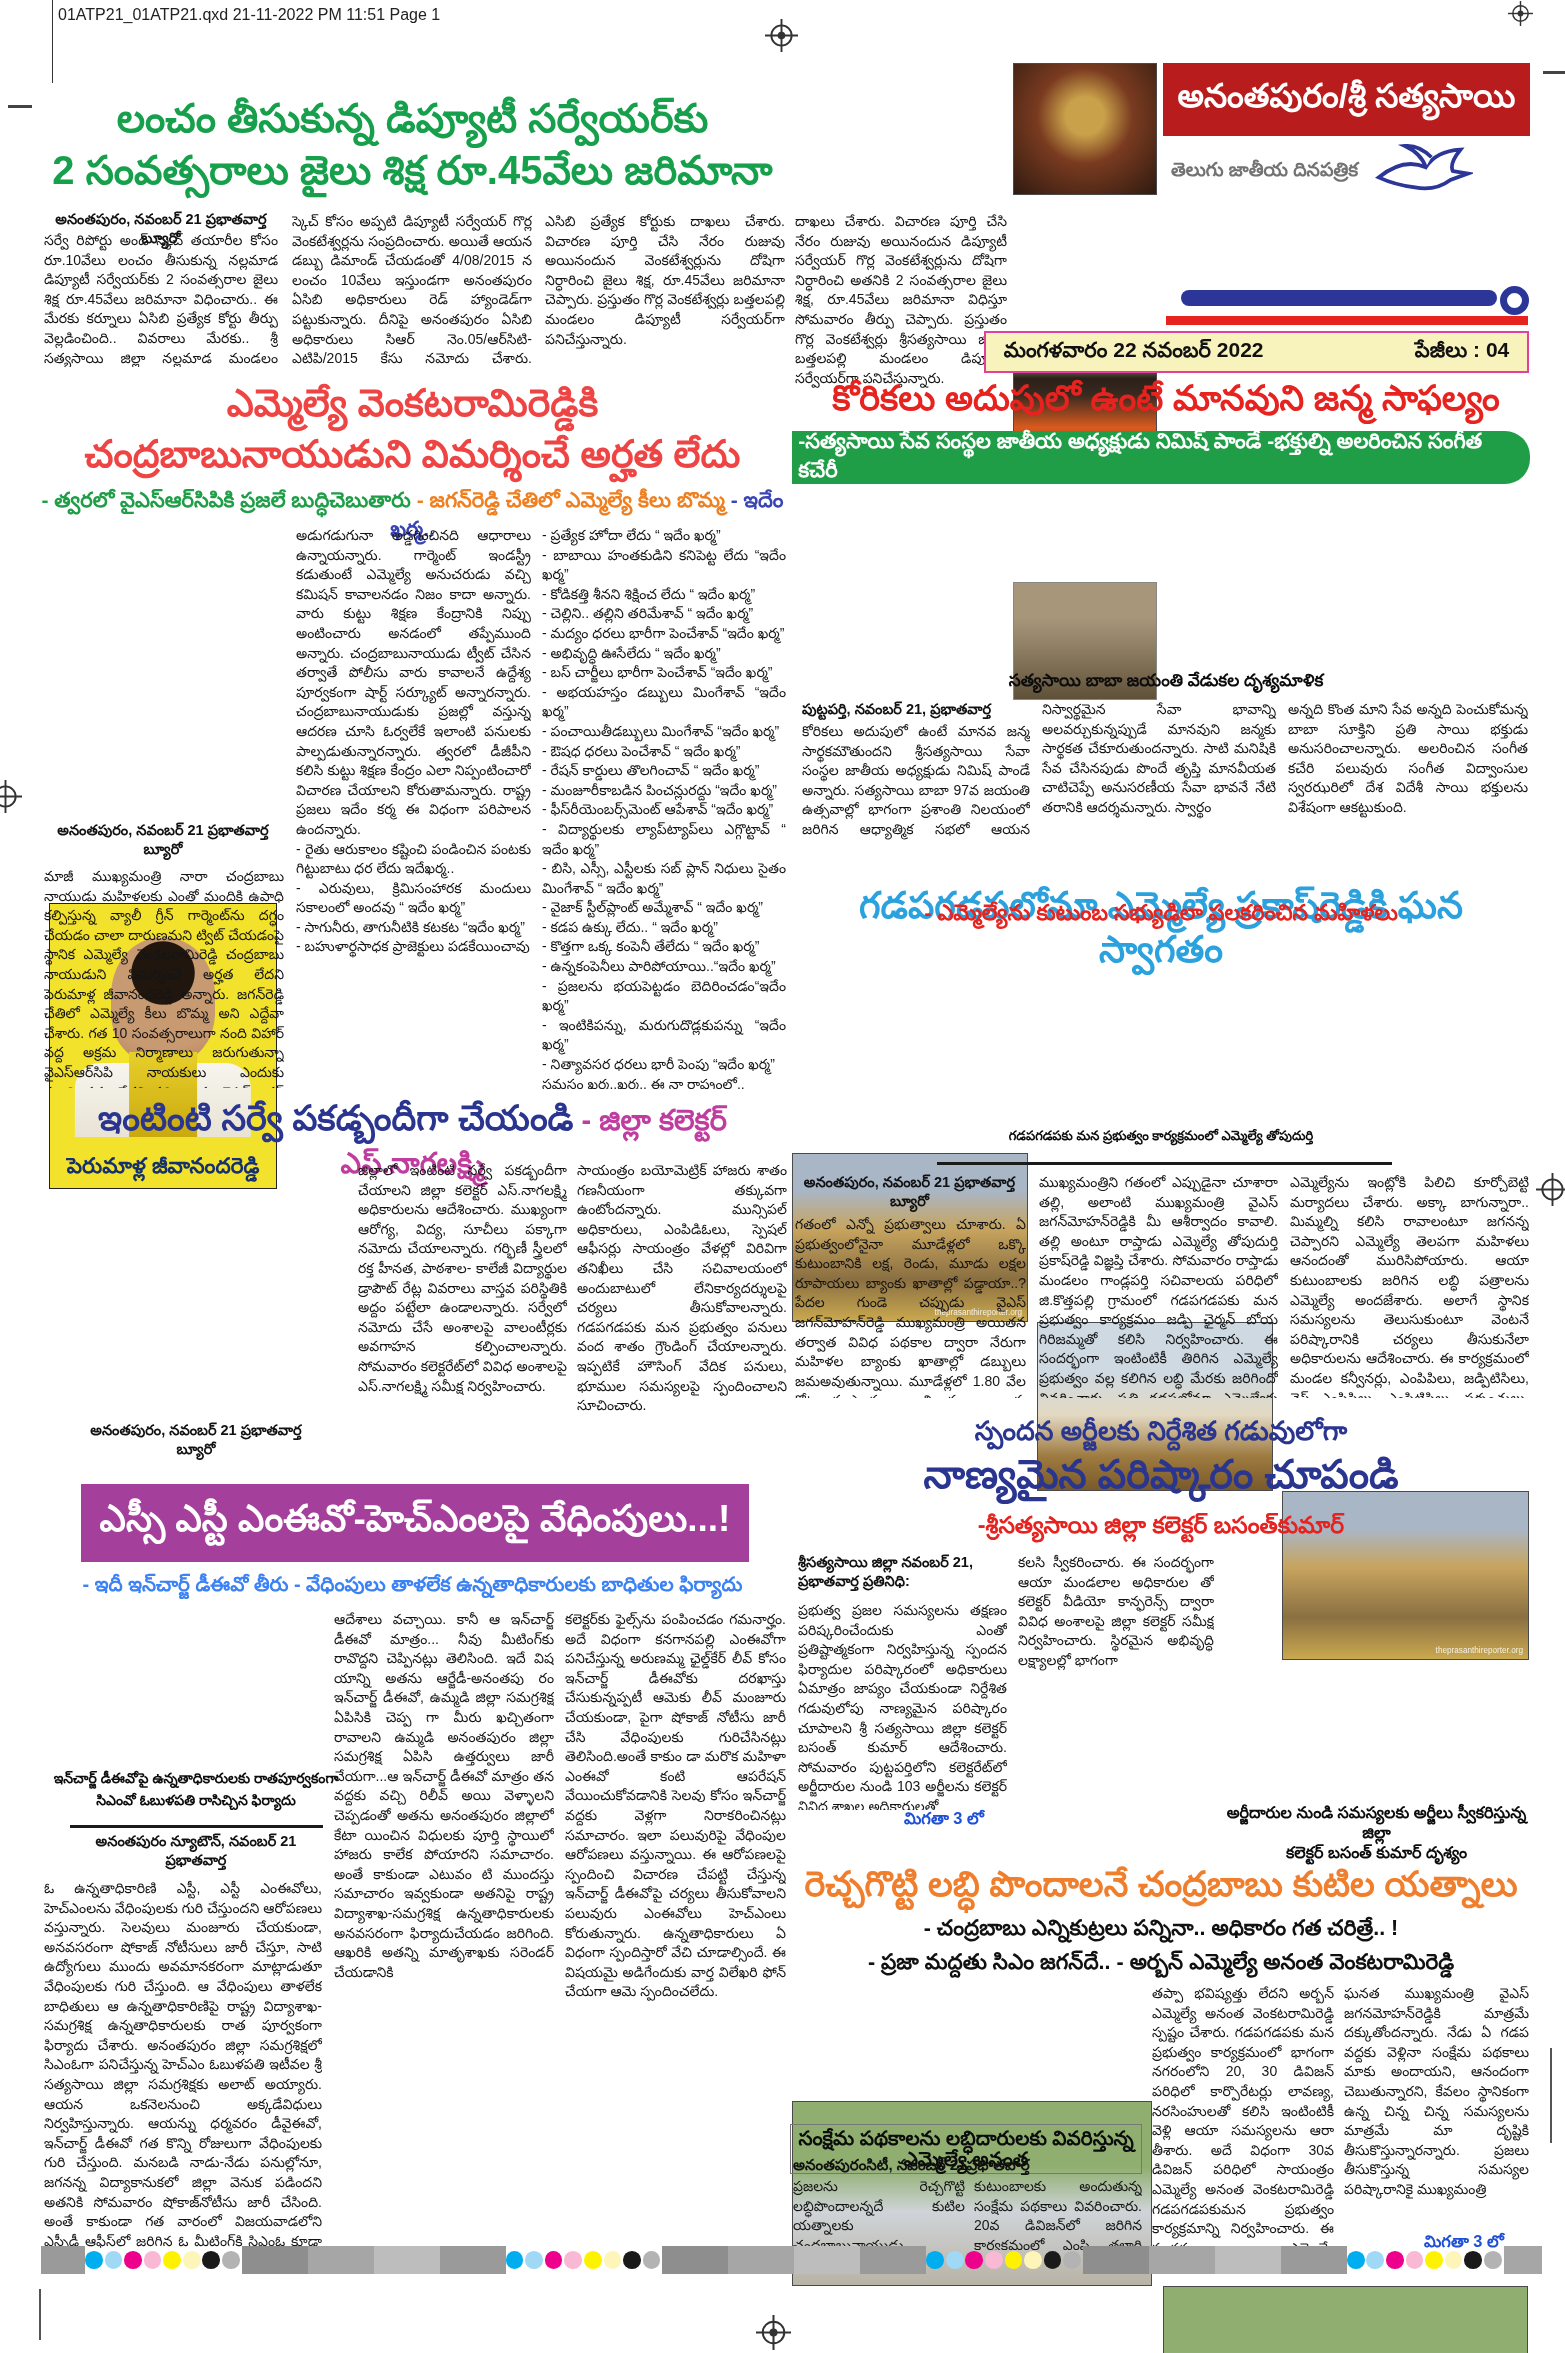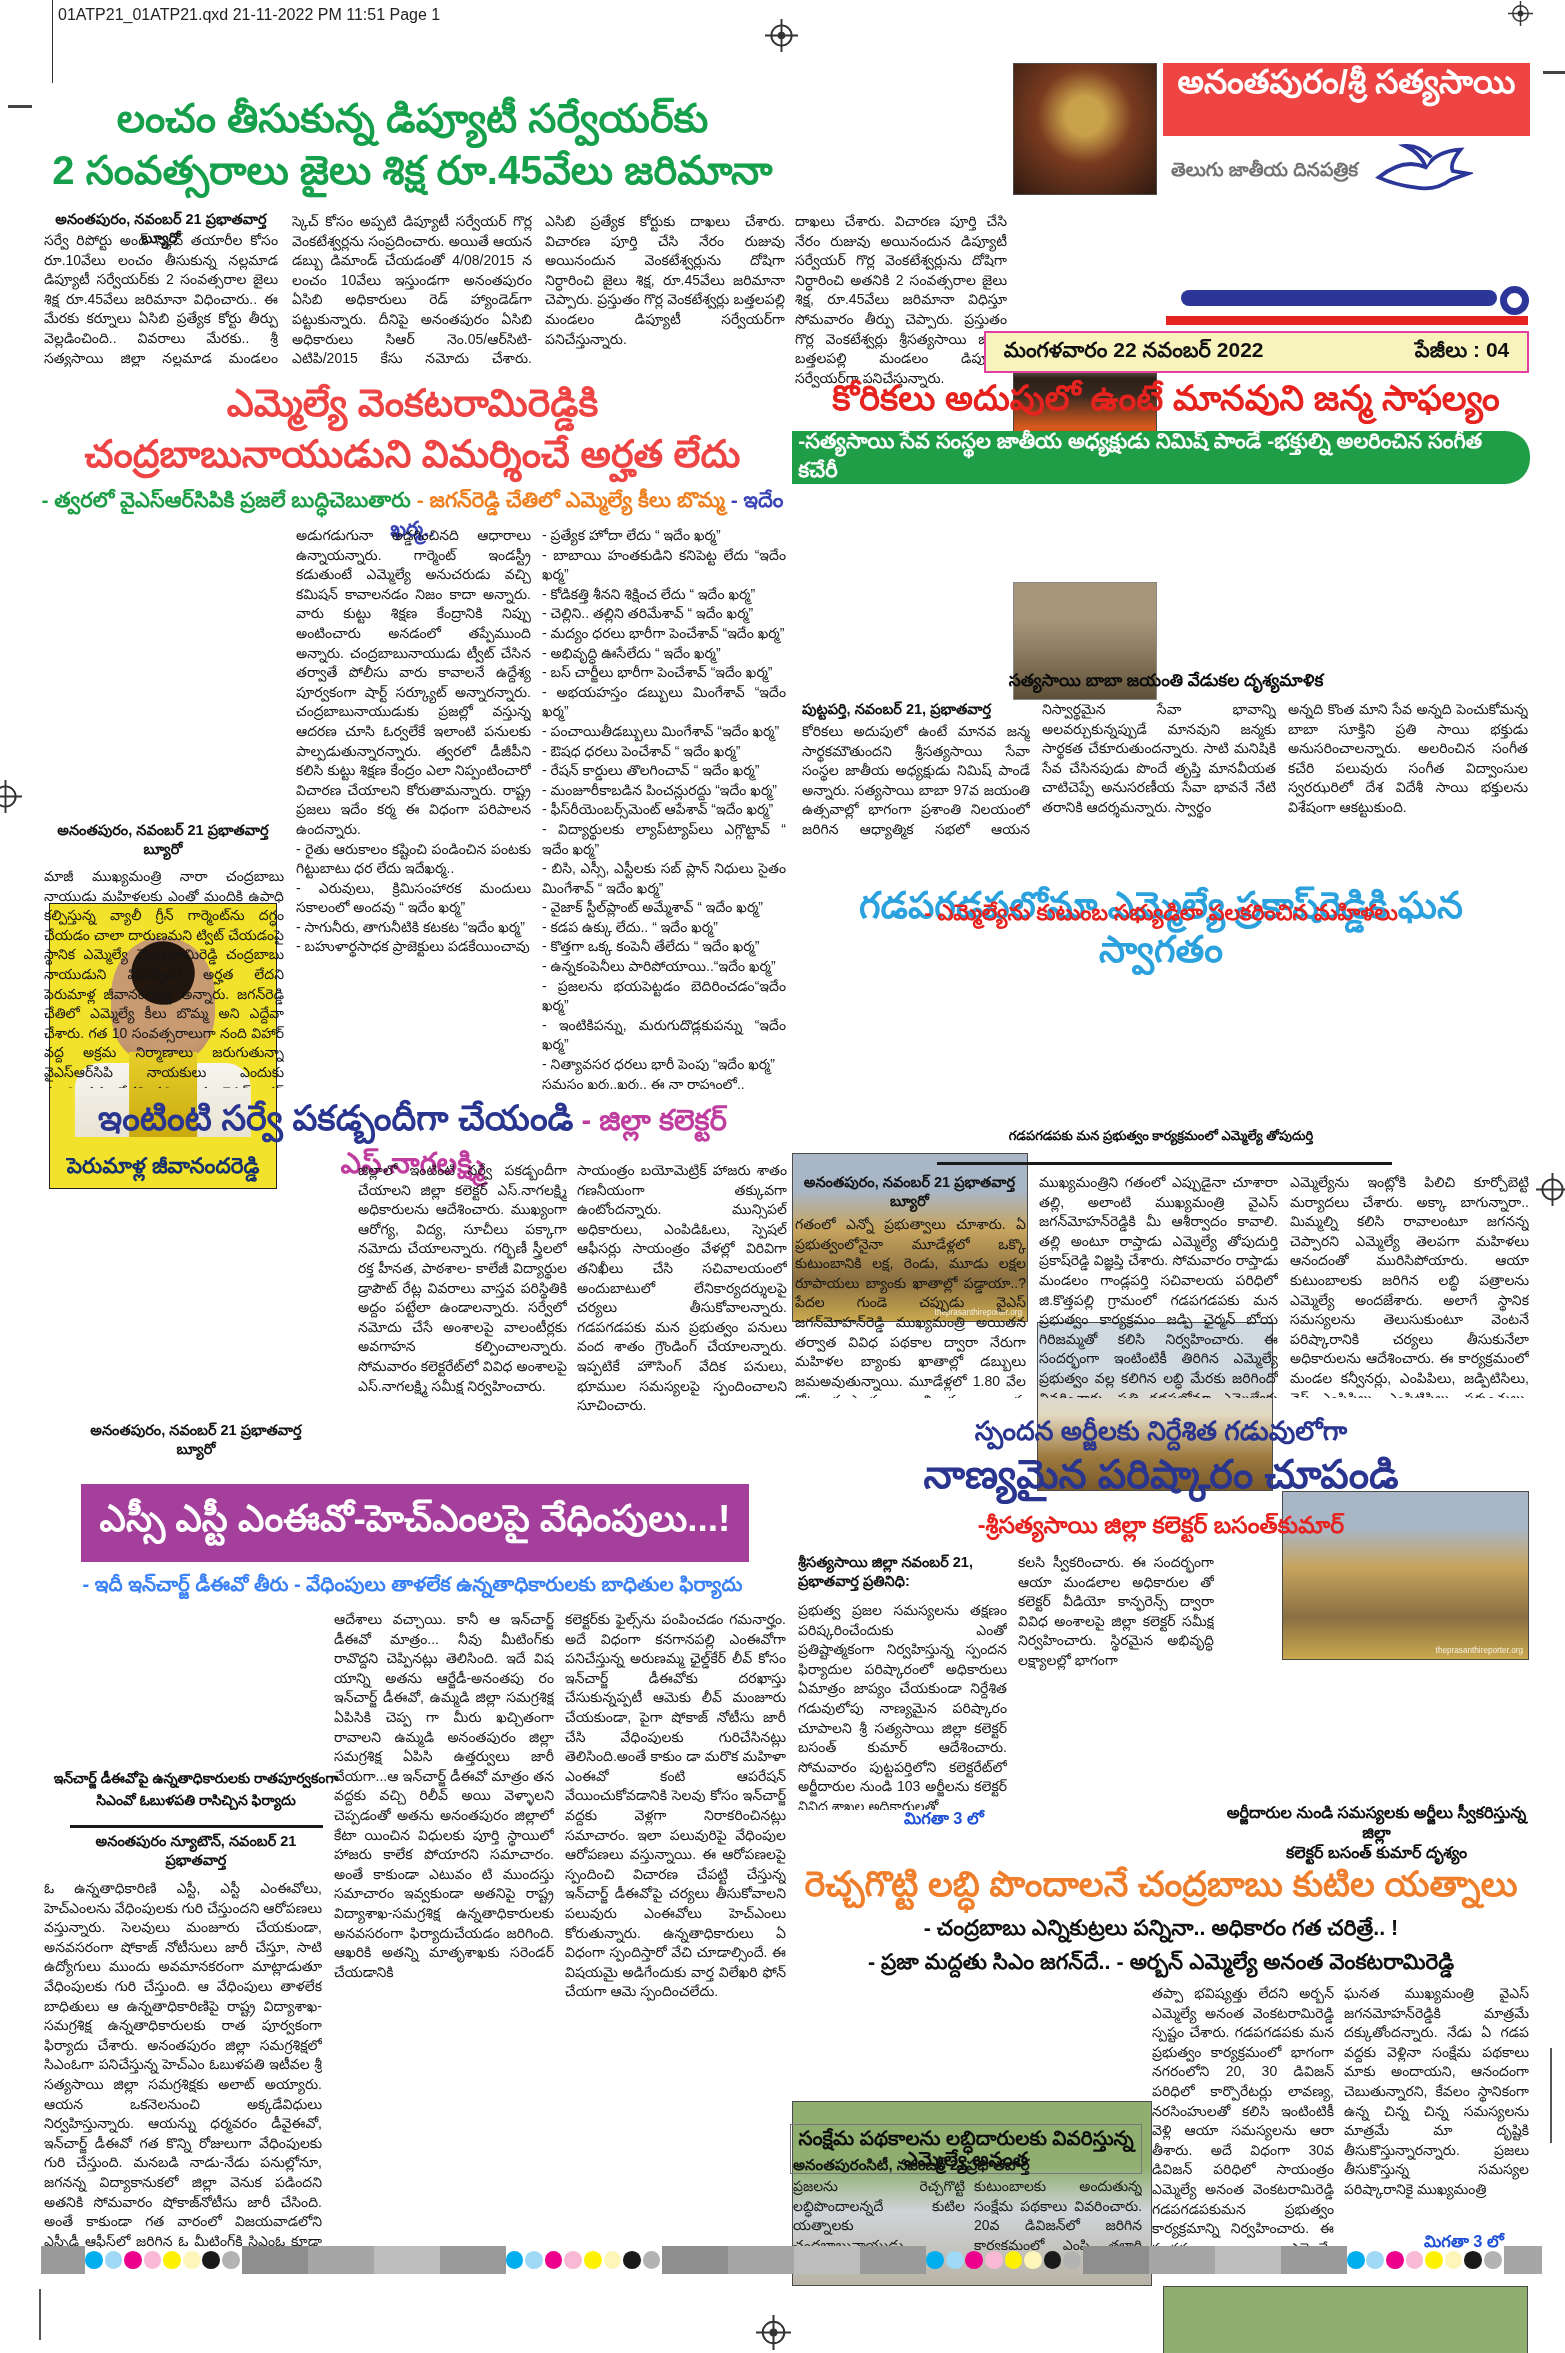"అనంతపురం/శ్రీ సత్యసాయి" .banner { align-items: flex-start -> center; background: #ef4444 -> #b91c1c }
